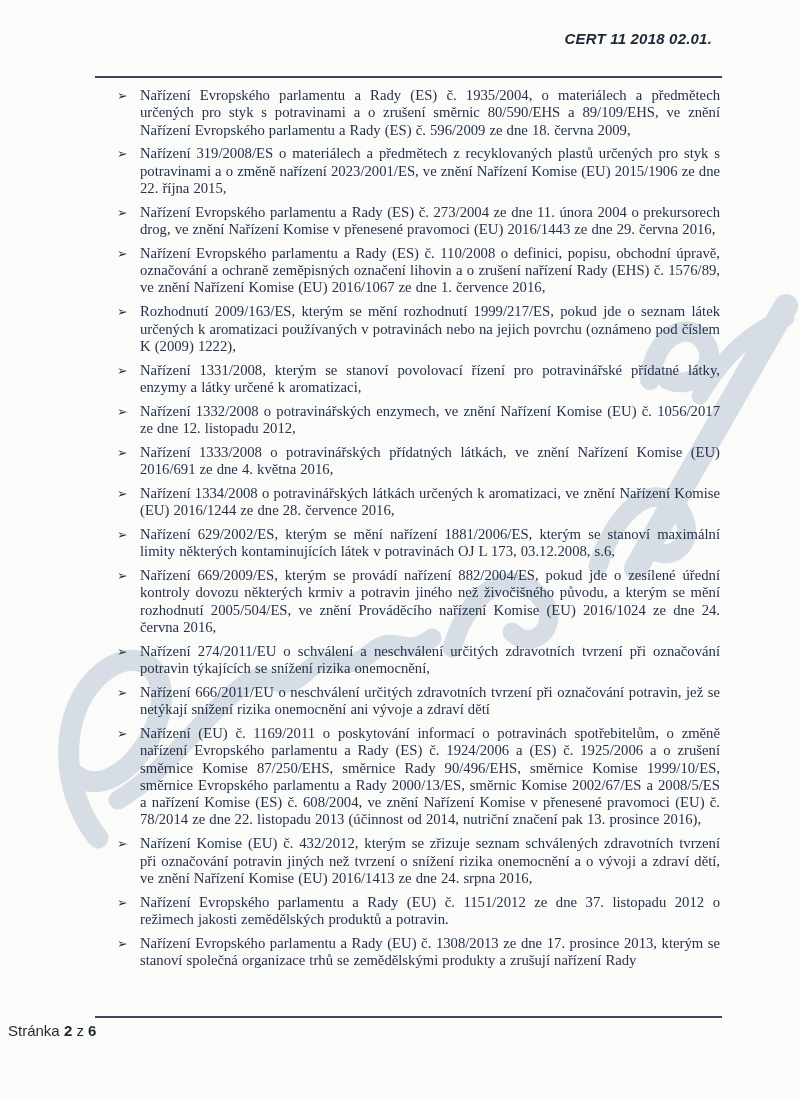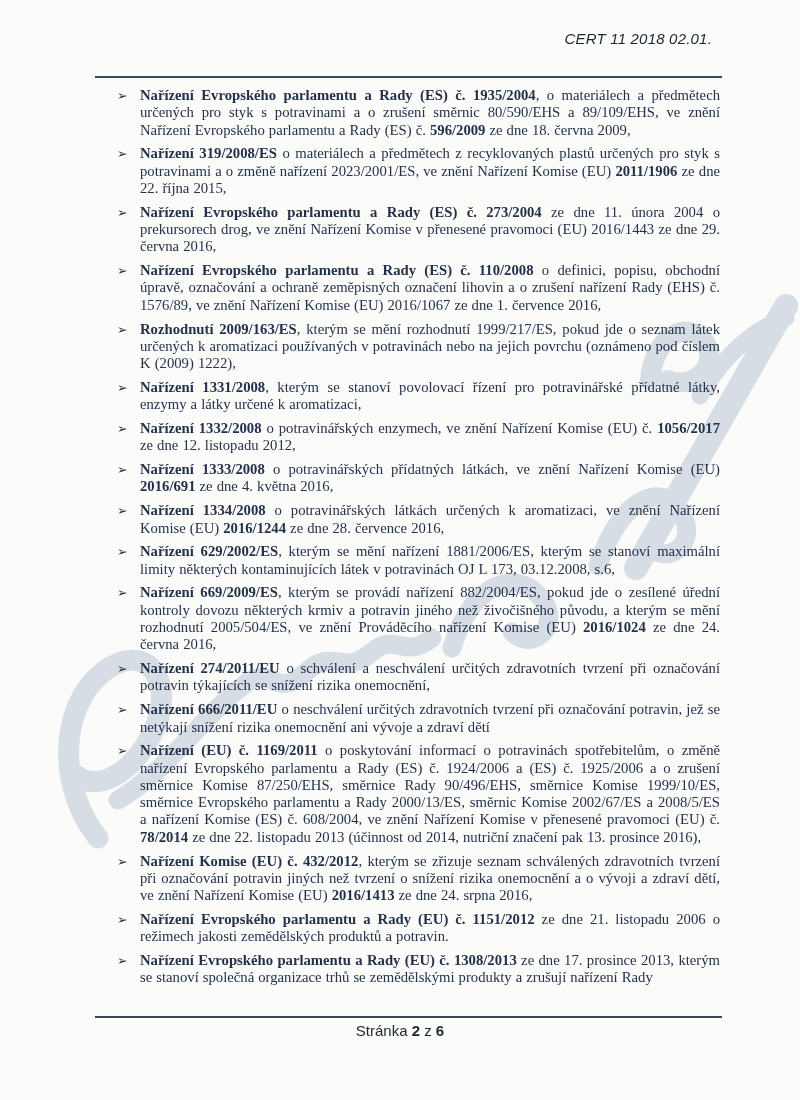"CERT 11 2018 02.01." .header-code { font-weight: normal -> bold }
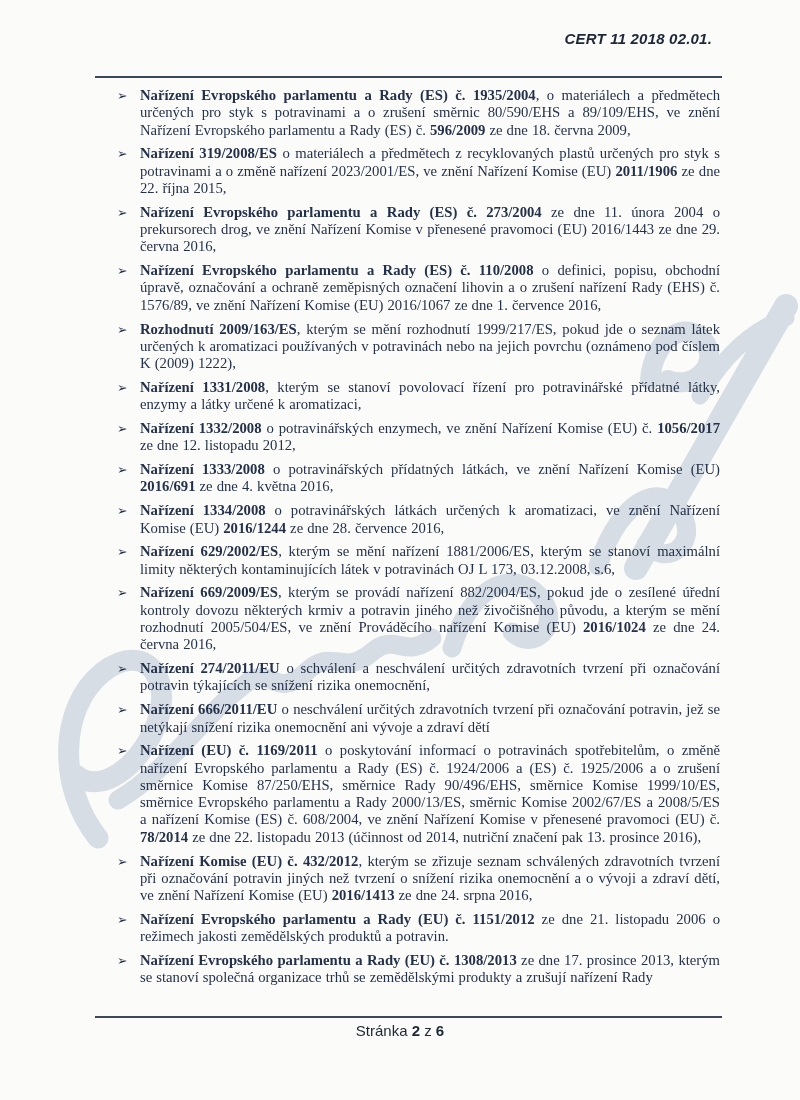"Nařízení Evropského parlamentu a Rady" .item-text .b { font-weight: bold -> normal }
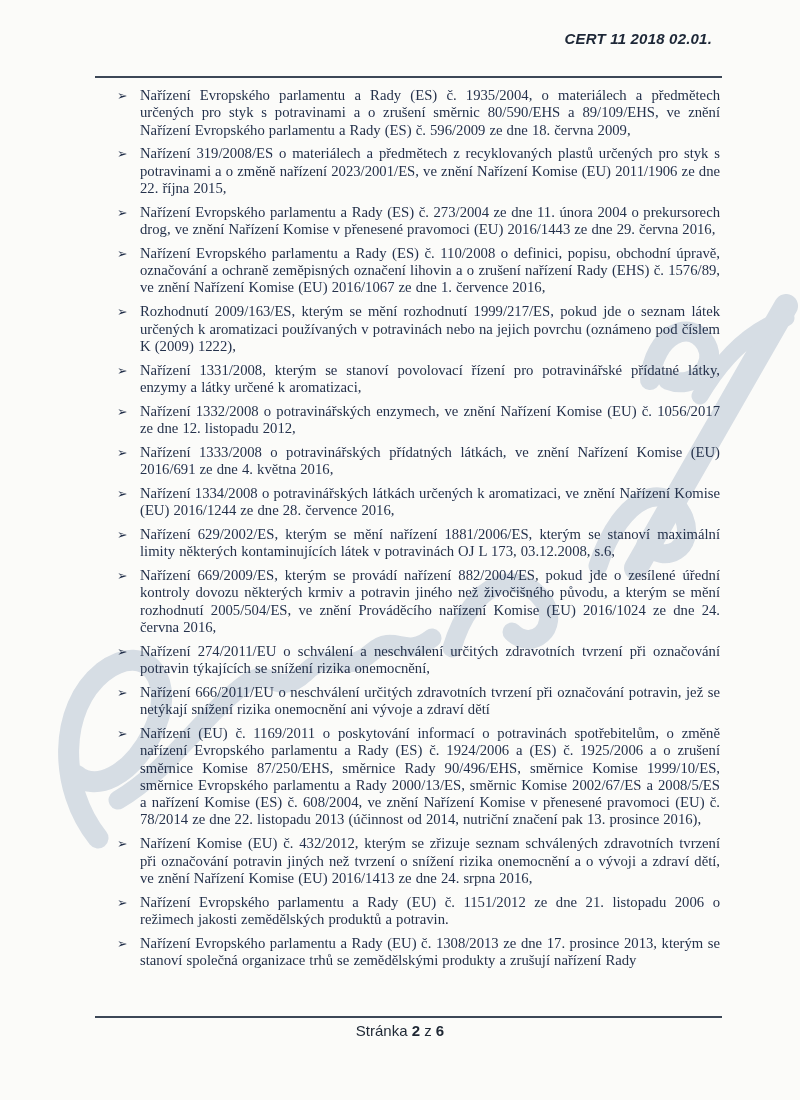"2011/1906" span.b { text: 2011/1906 -> 2015/1906 }
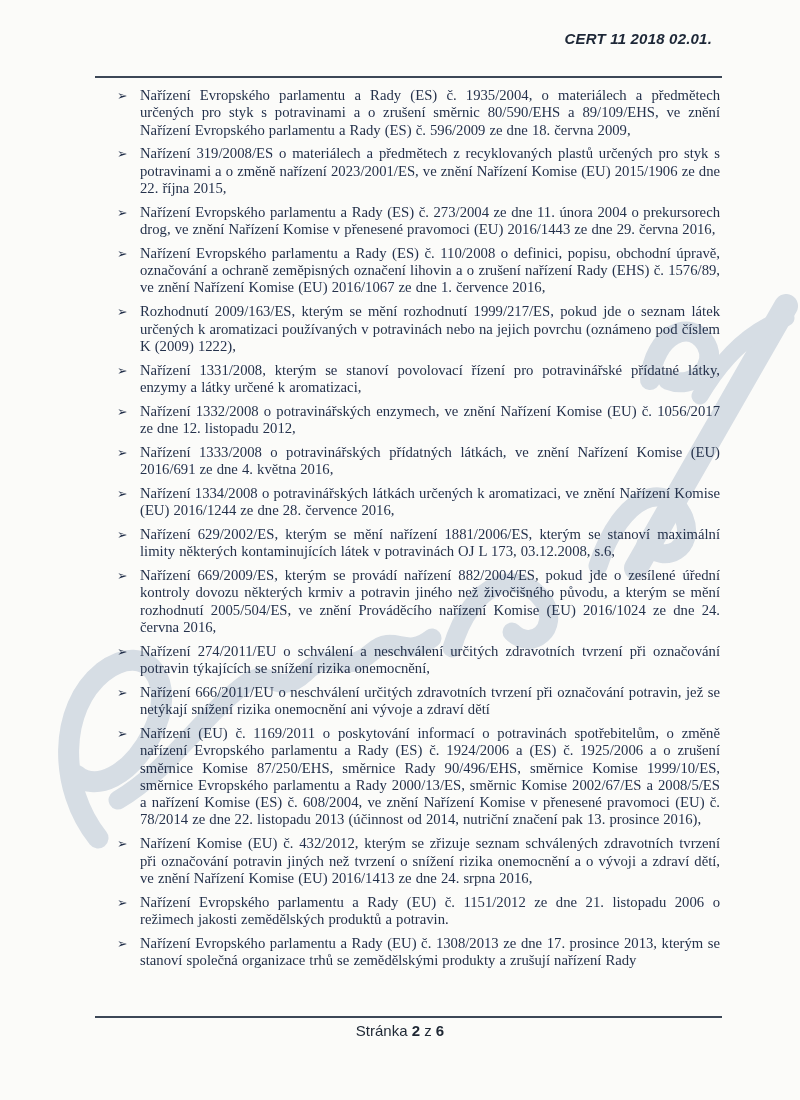"ze dne 21. listopadu 2006" span { text: 21. listopadu 2006 -> 37. listopadu 2012 }
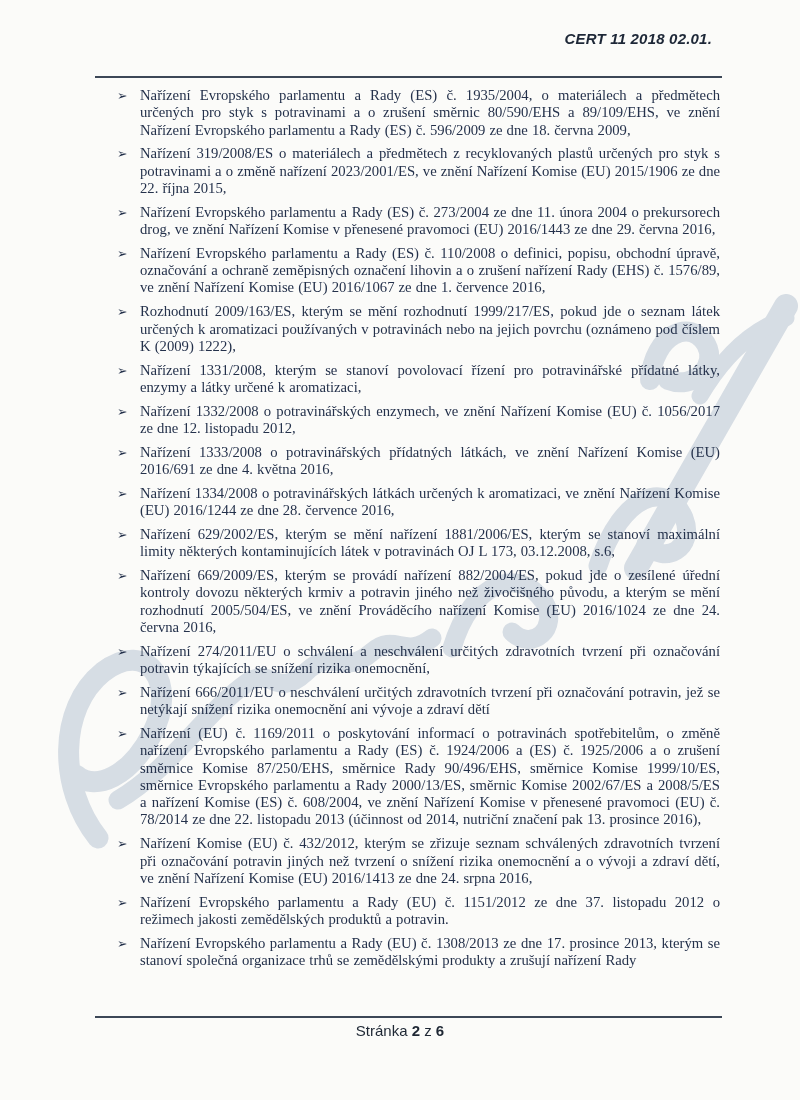"Stránka 2 z 6" .page-footer { text-align: center -> left }
